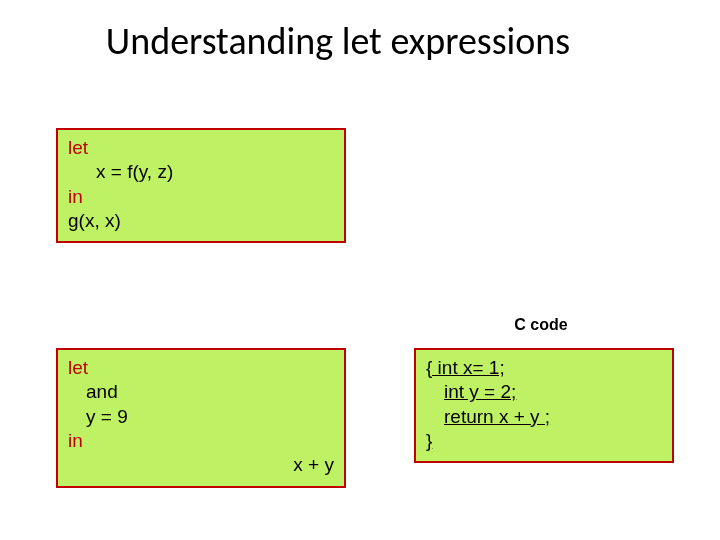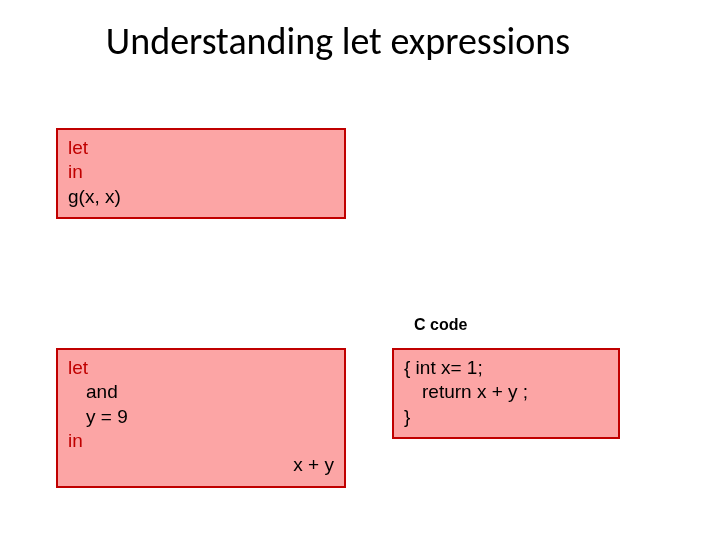"let" .codebox { background: #fca5a5 -> #bef264 }
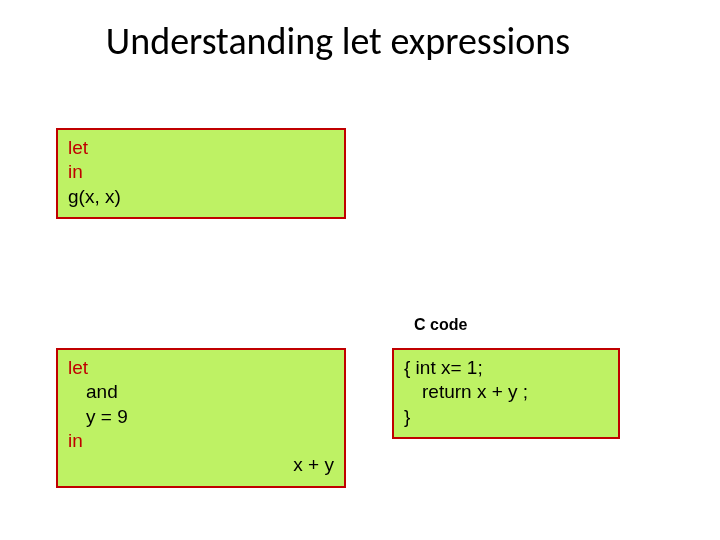"x = f(y, z)" div.ind1 { html: none -> <div>x = f(y, z)</div> }
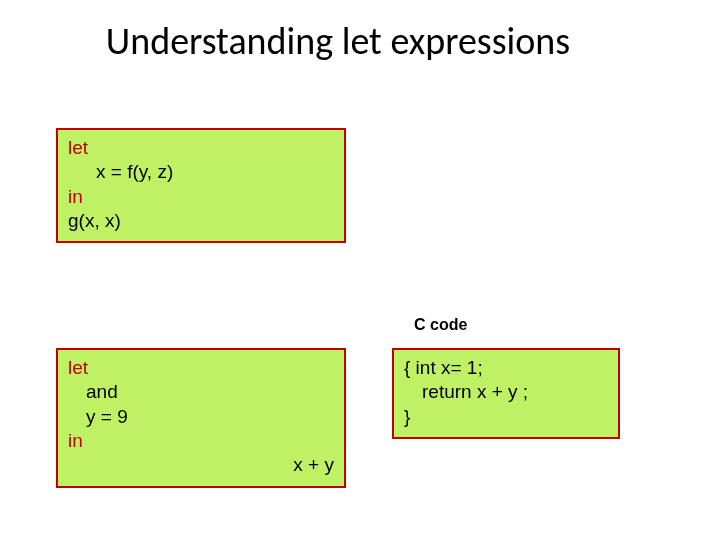"C code" .clabel { text-align: none -> center }
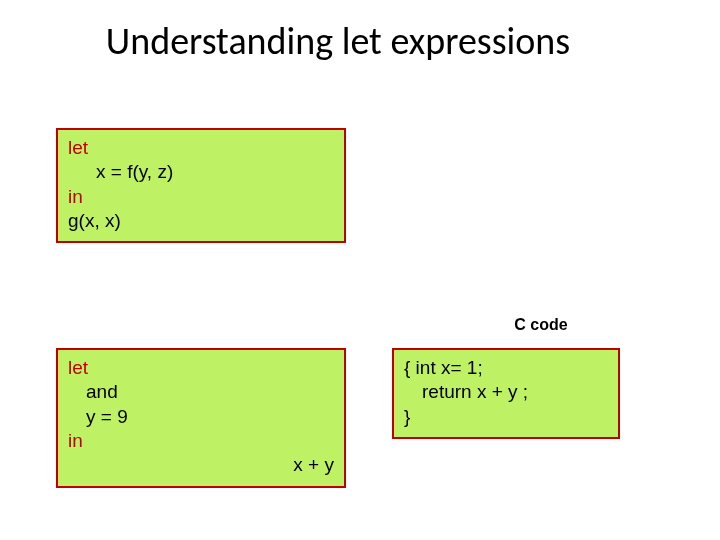"{ int x= 1;" .box3 { left: 392px -> 414px; text-decoration: none -> underline; width: 228px -> 260px }
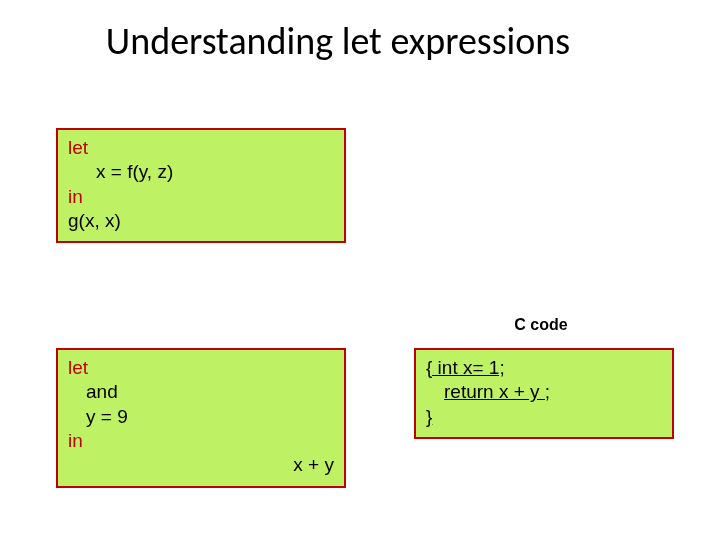"int y = 2;" div.ind2 { html: none -> <div>int y = 2;</div> }
